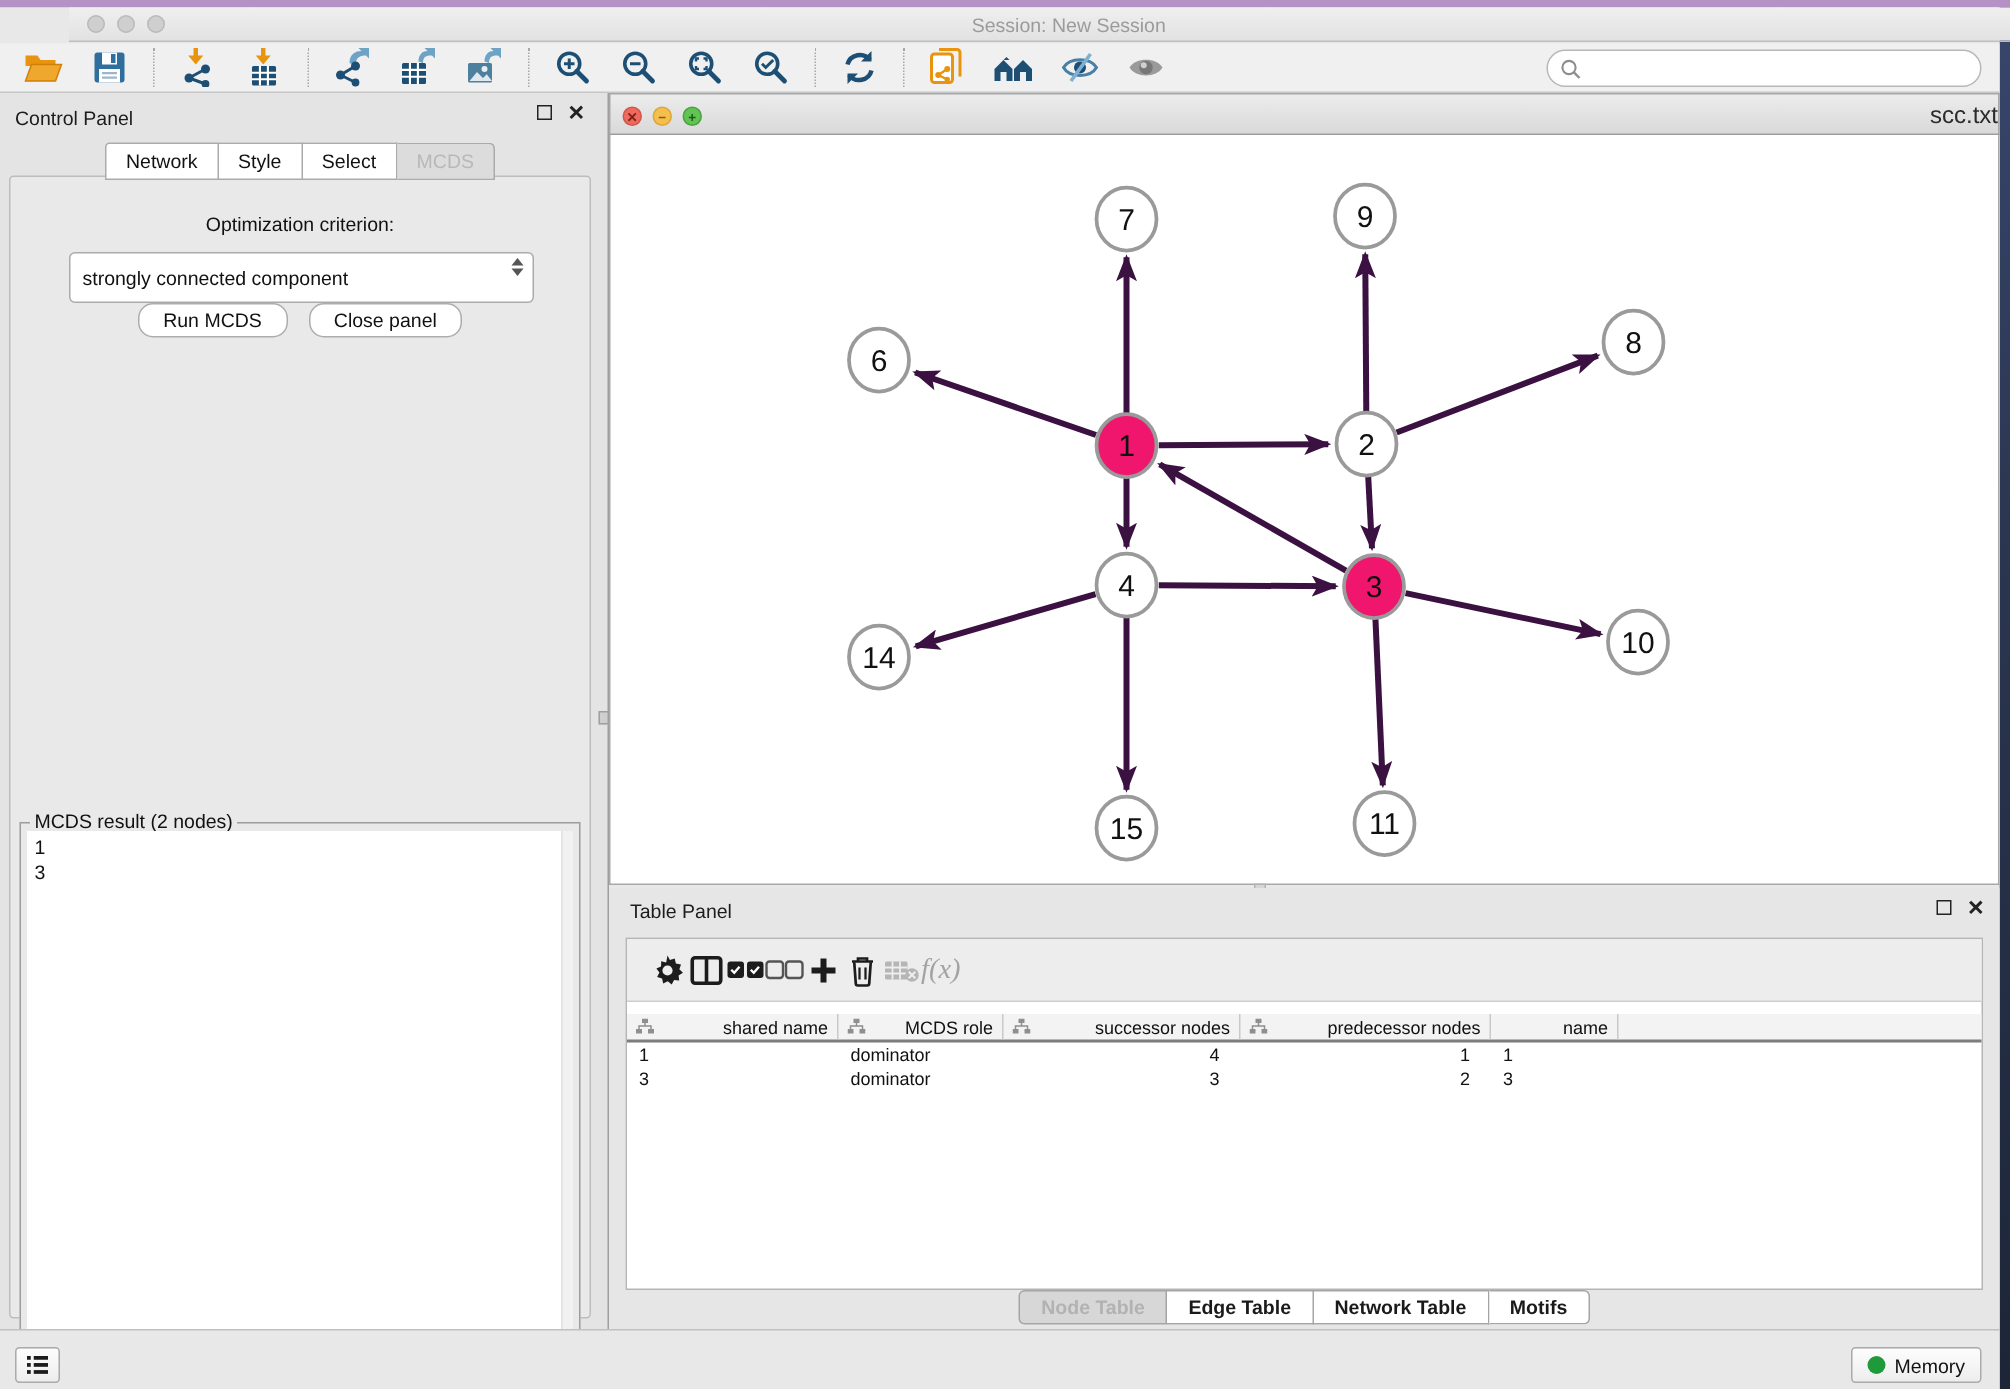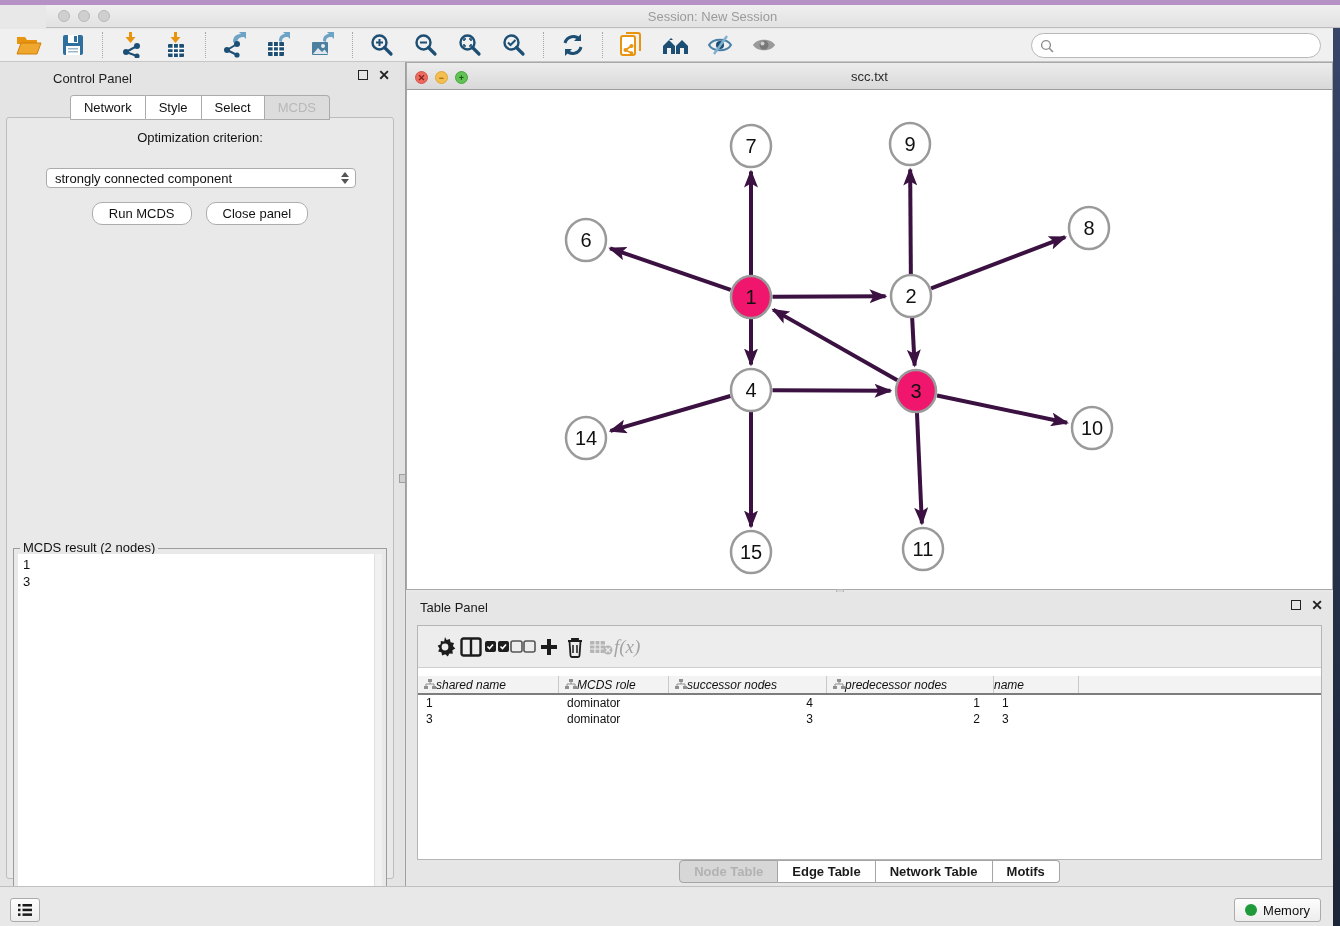"Control Panel" .panel-title { margin-left: 43px -> none }
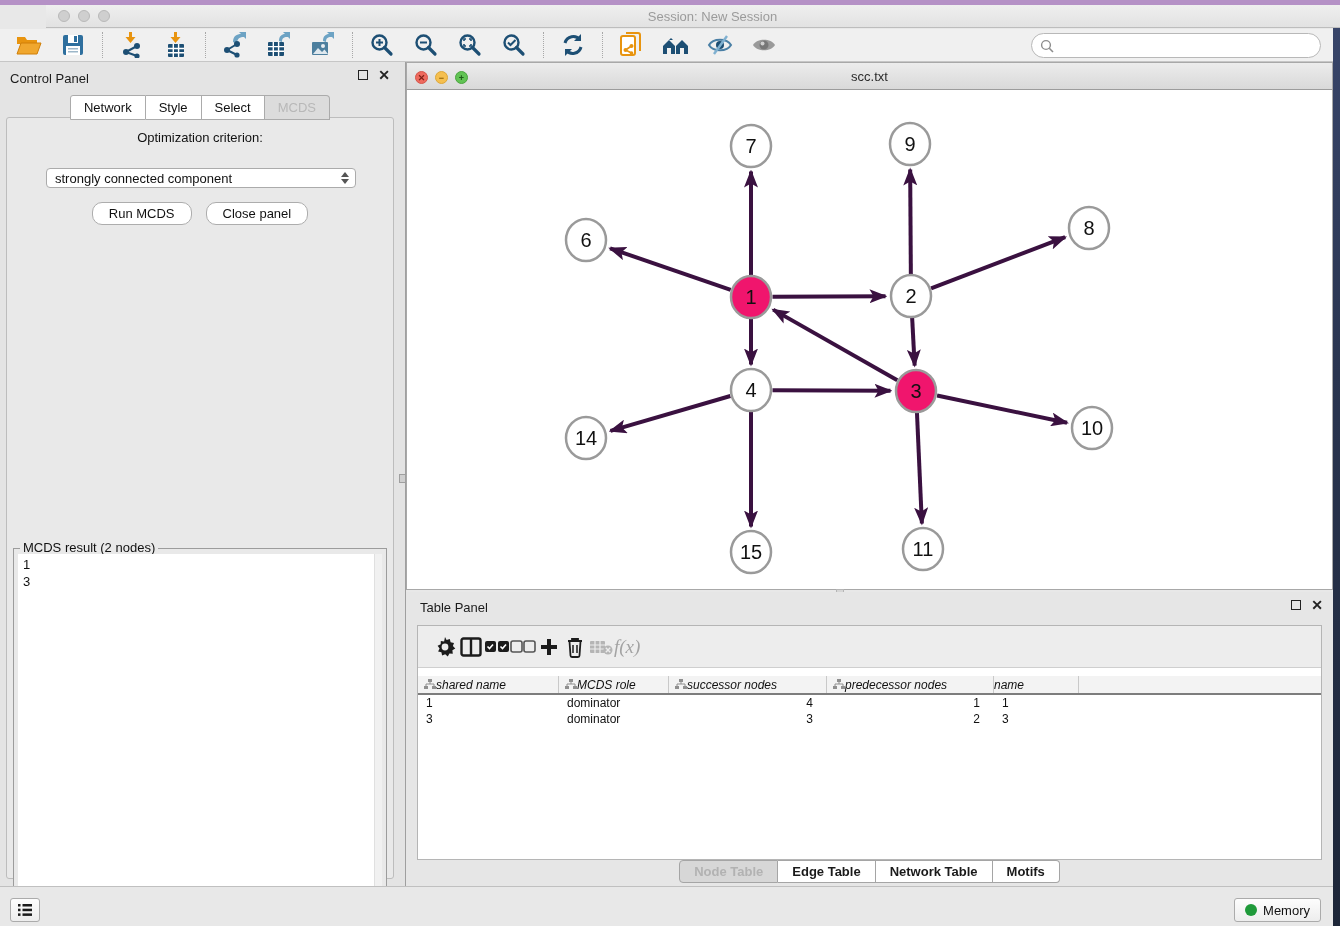"scc.txt" .net-title { font-size: 13px -> 16px; text-align: center -> right }
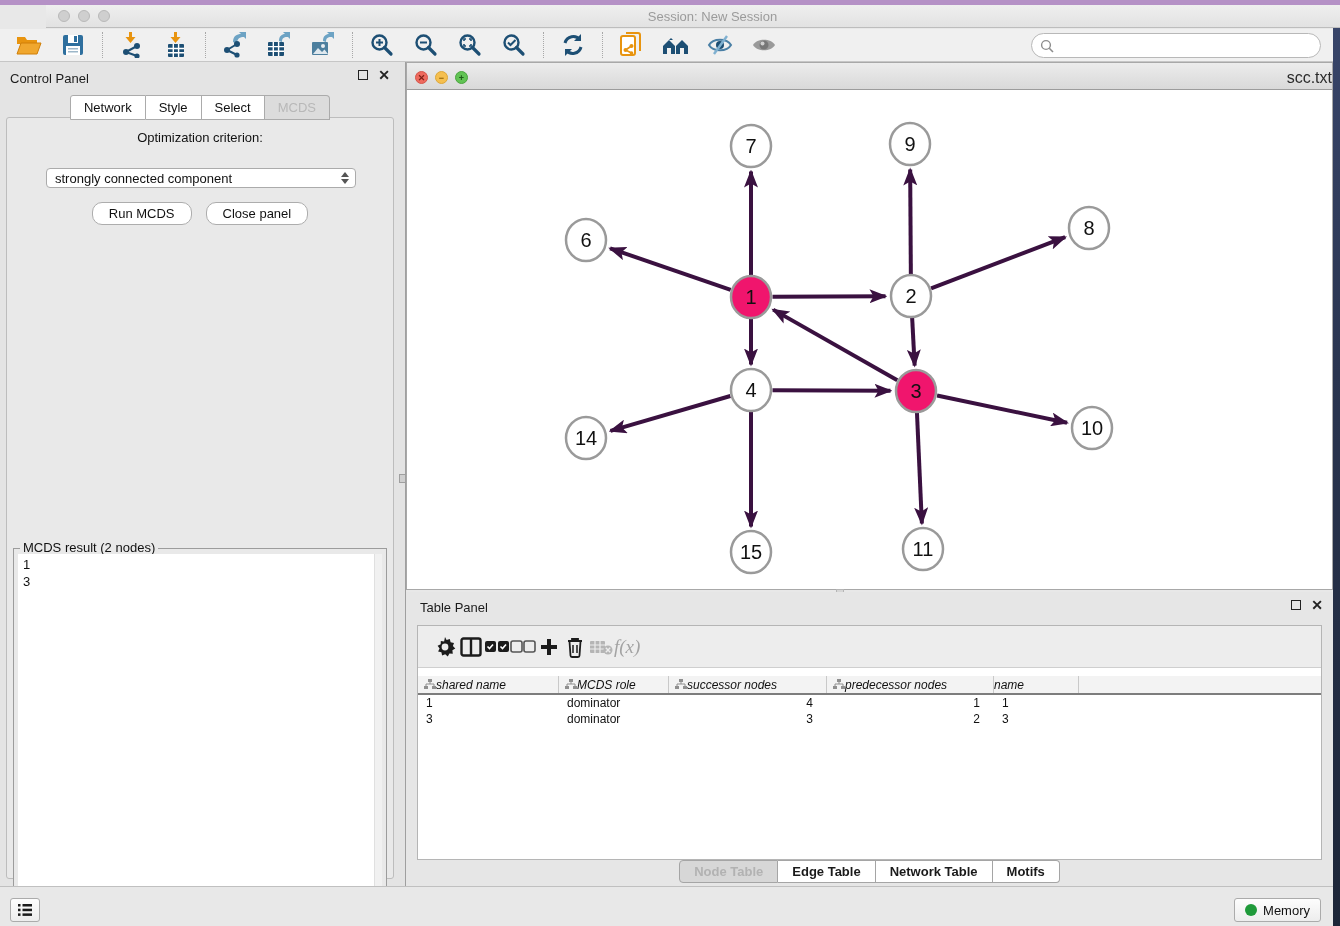"Optimization criterion:" .opt-label { margin-top: 12px -> 24px }
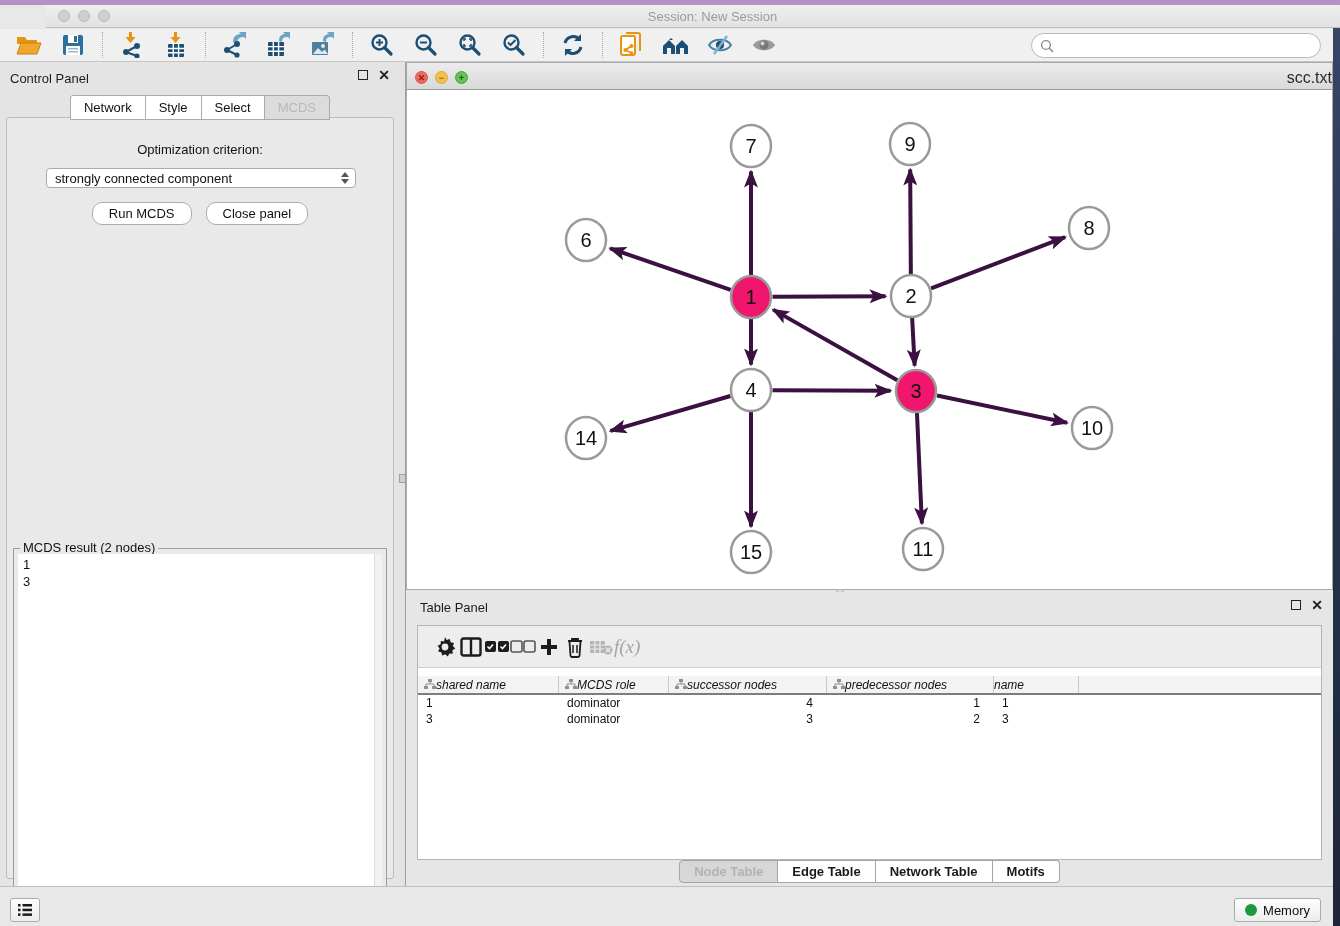"strongly connected component" .dropdown { height: 20px -> 34px }
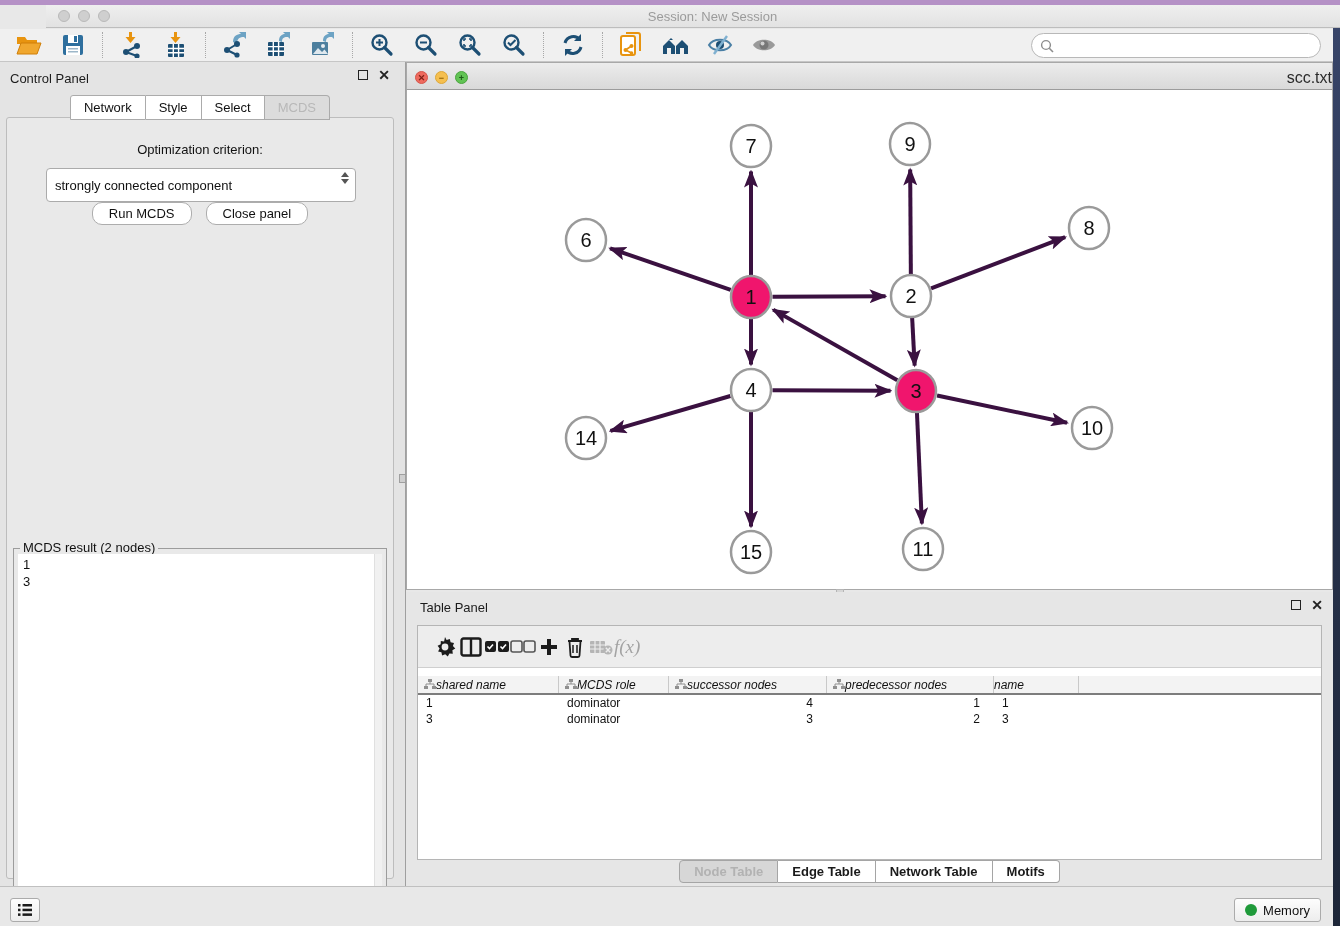"shared name" .tbl-hcell .hlabel { font-style: italic -> none; text-align: left -> right }
